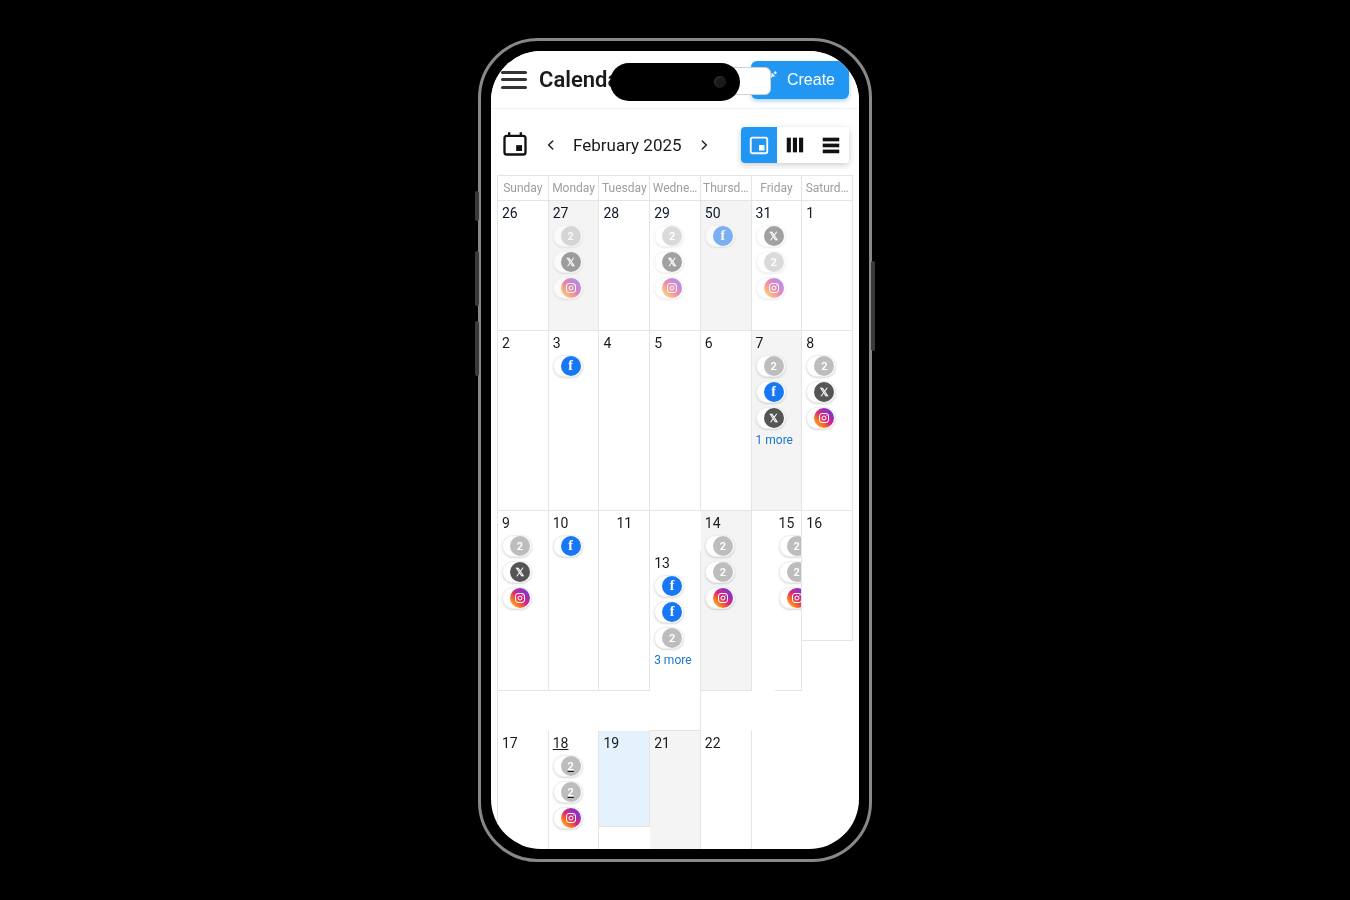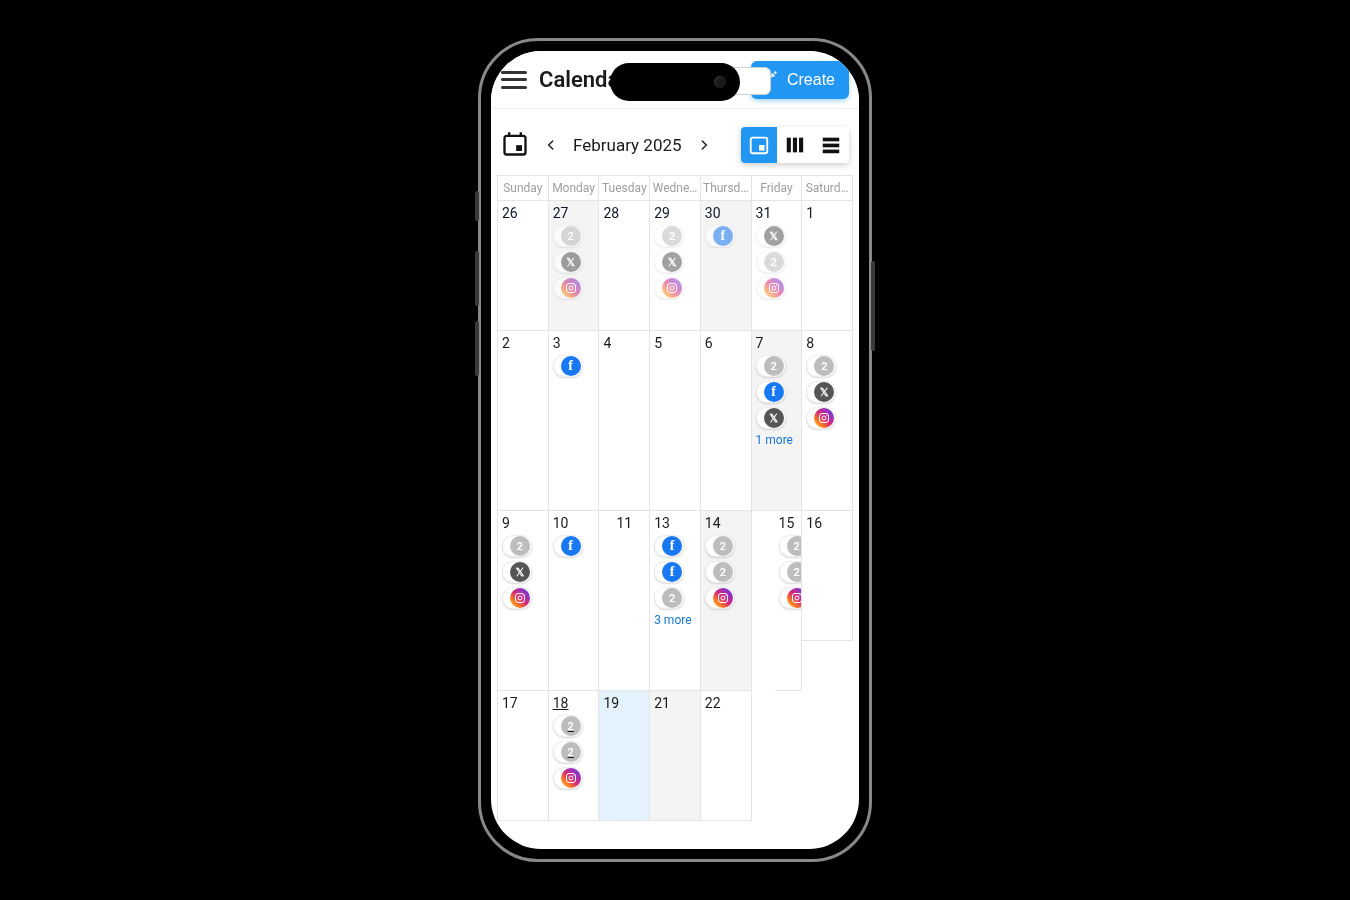"30" div.num { text: 30 -> 50 }
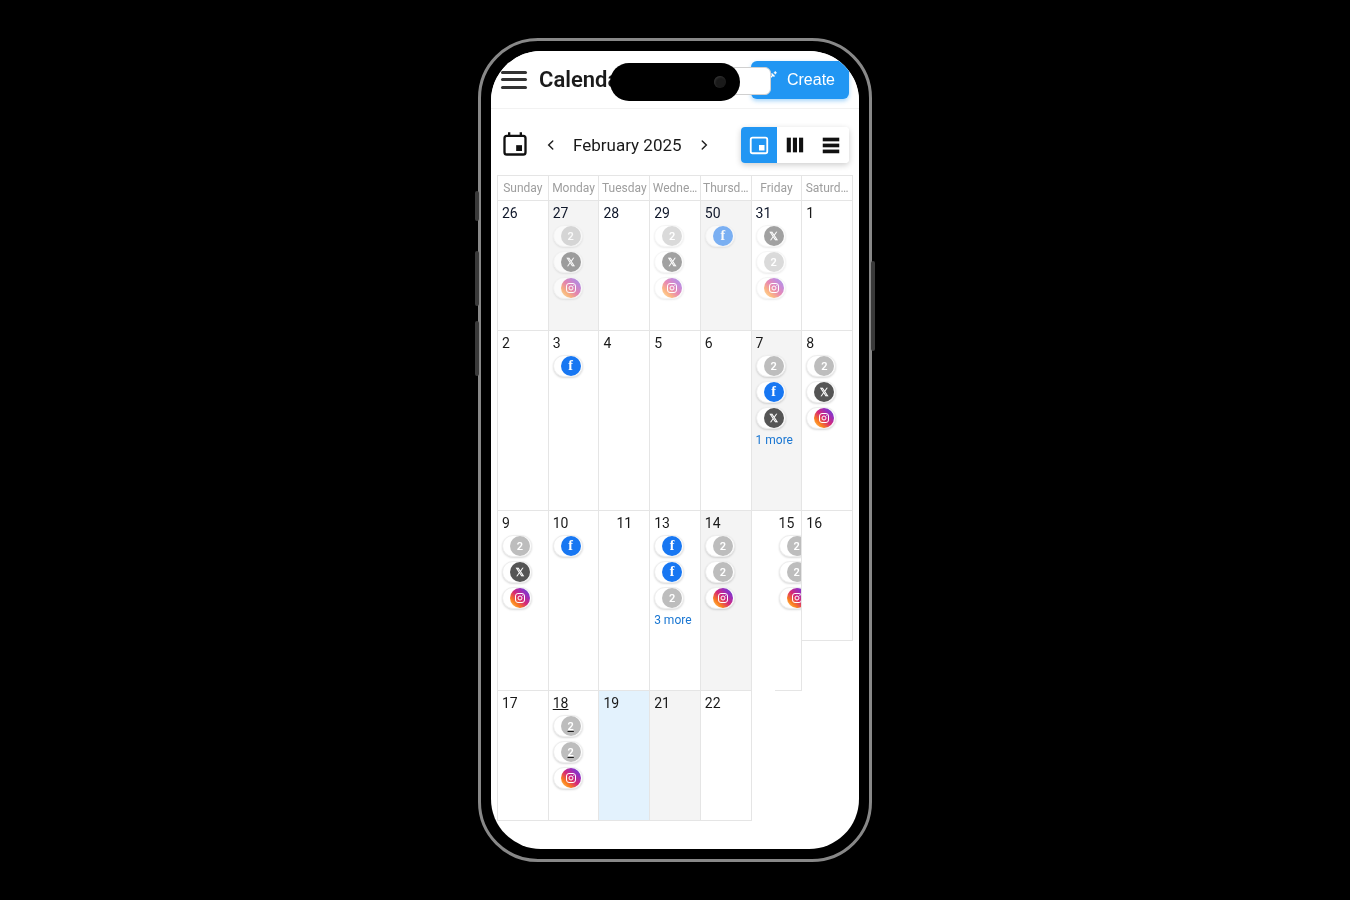"13" div.day { margin-top: none -> 40px }
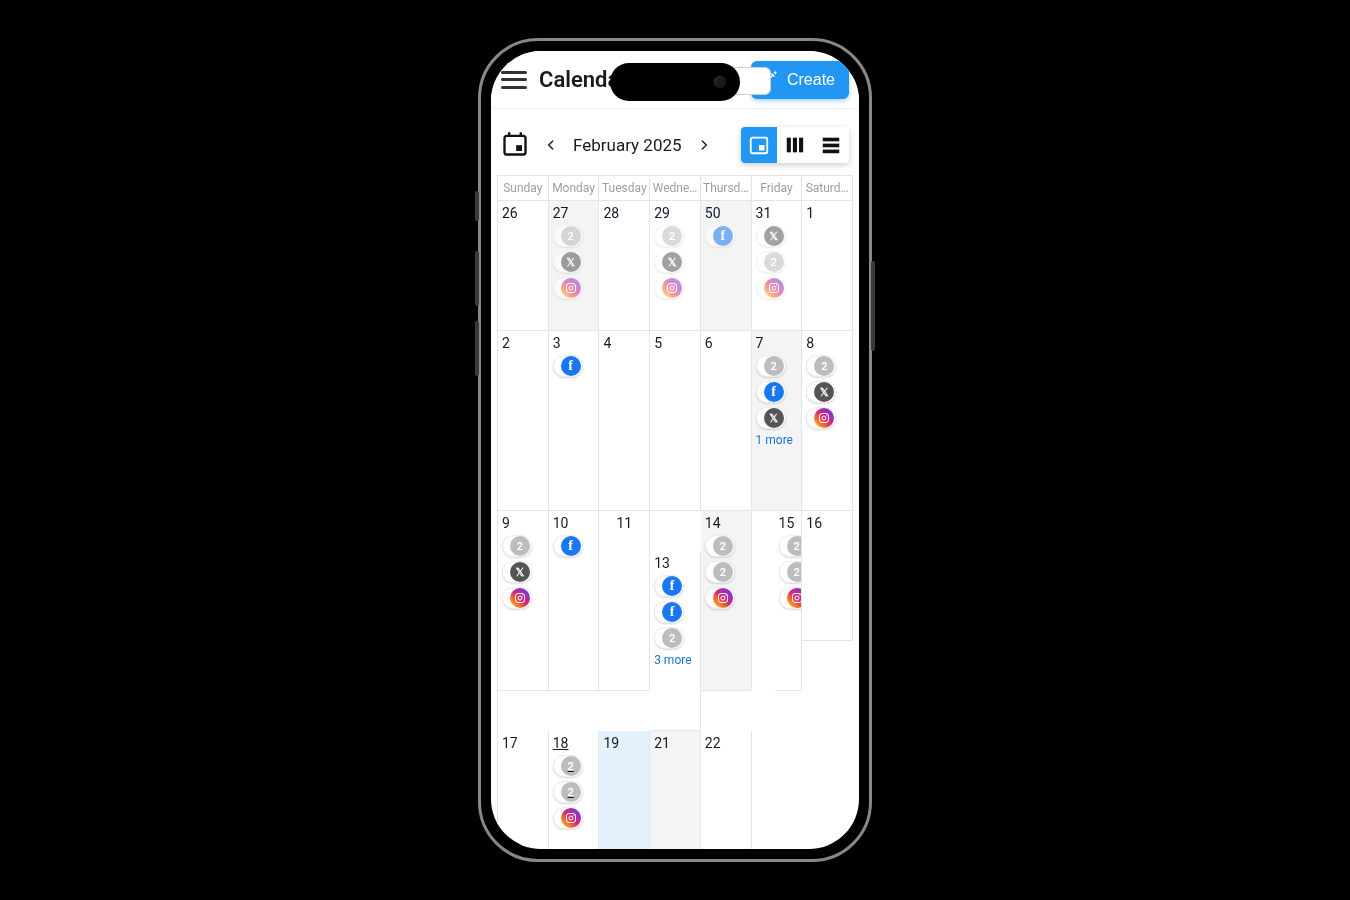"19" div.day { height: 130px -> 96px }
